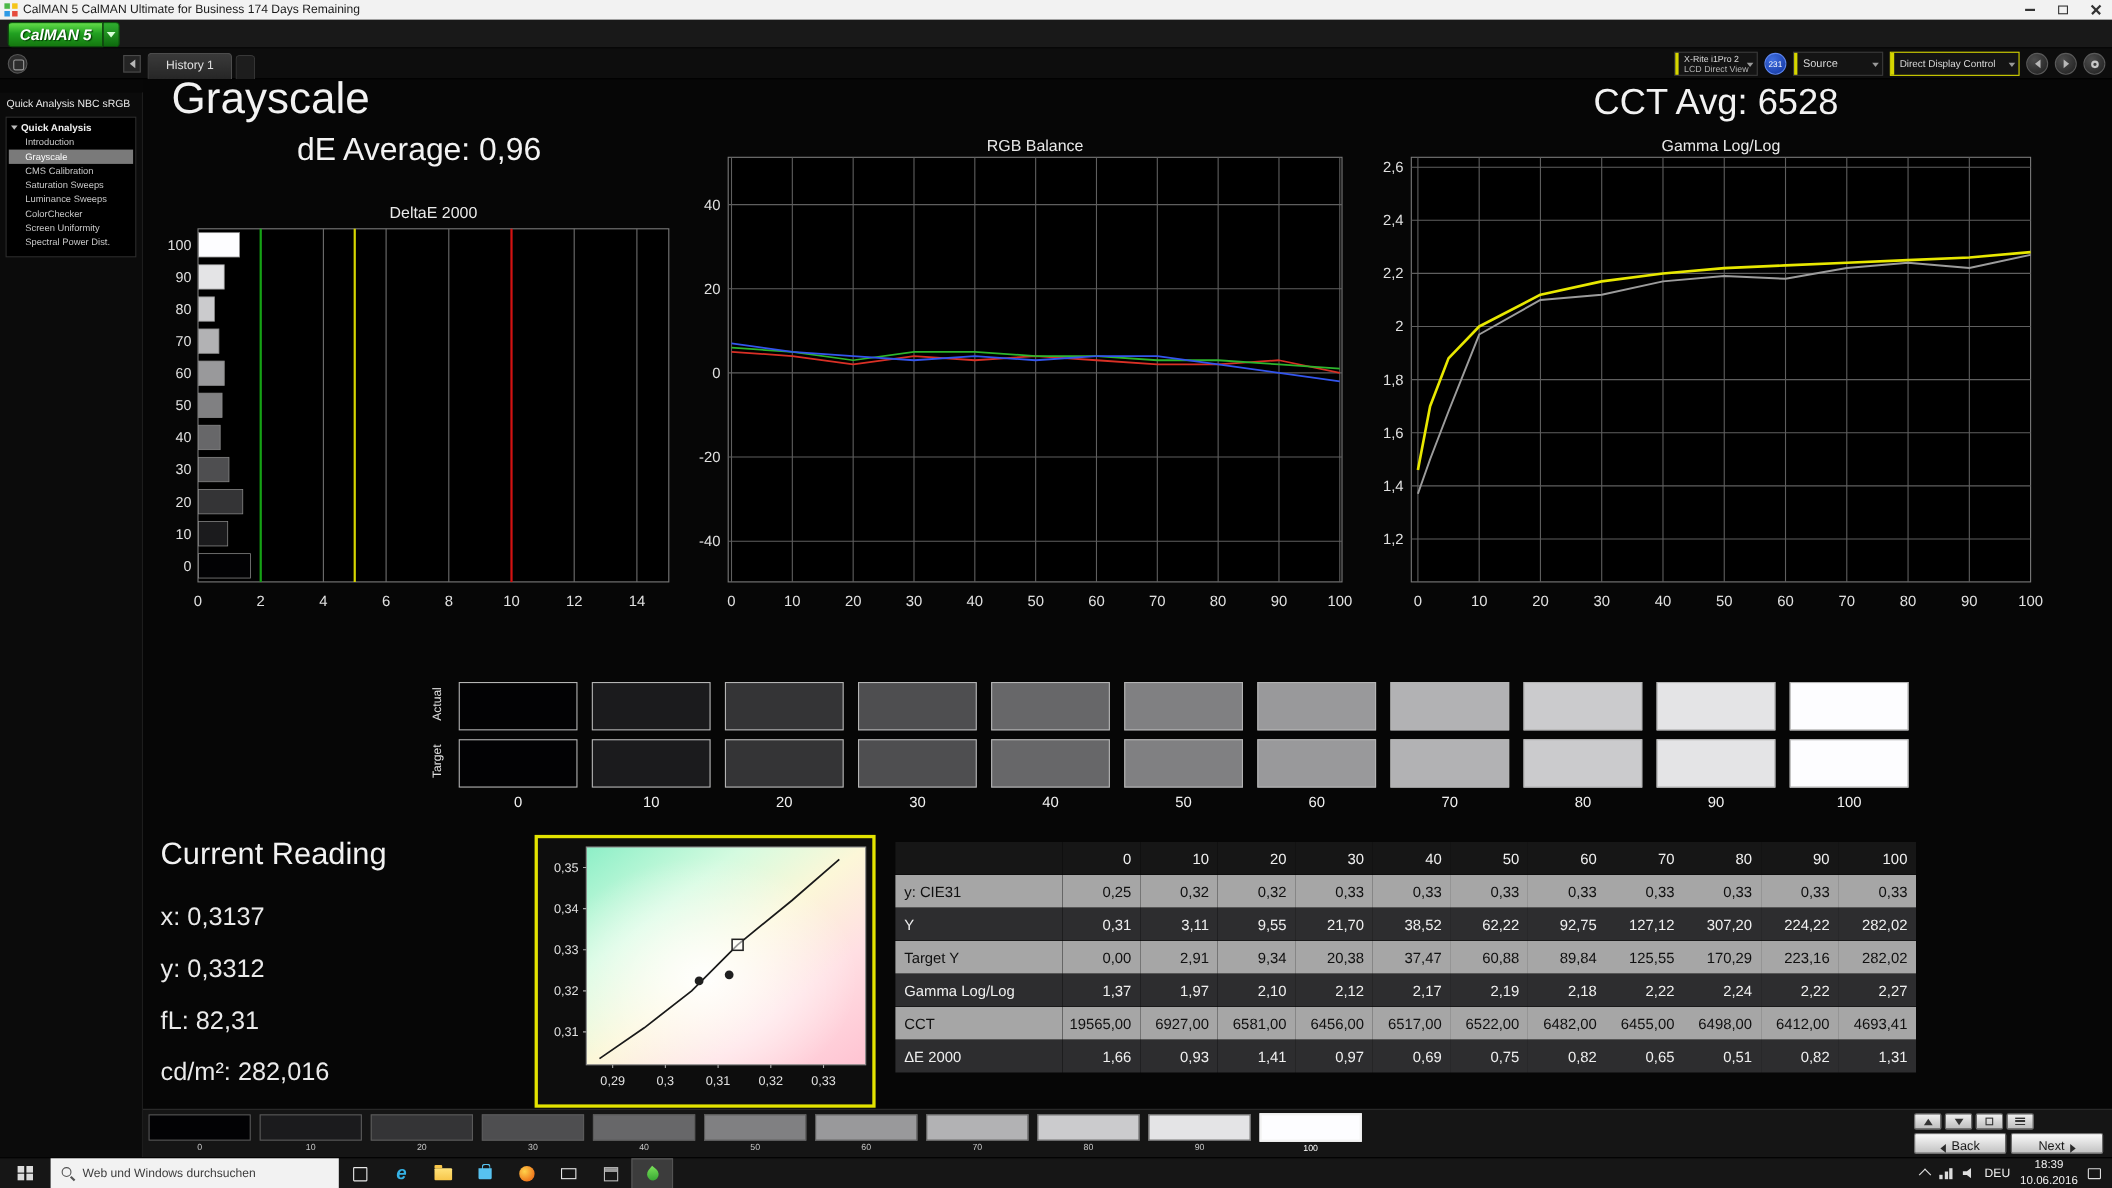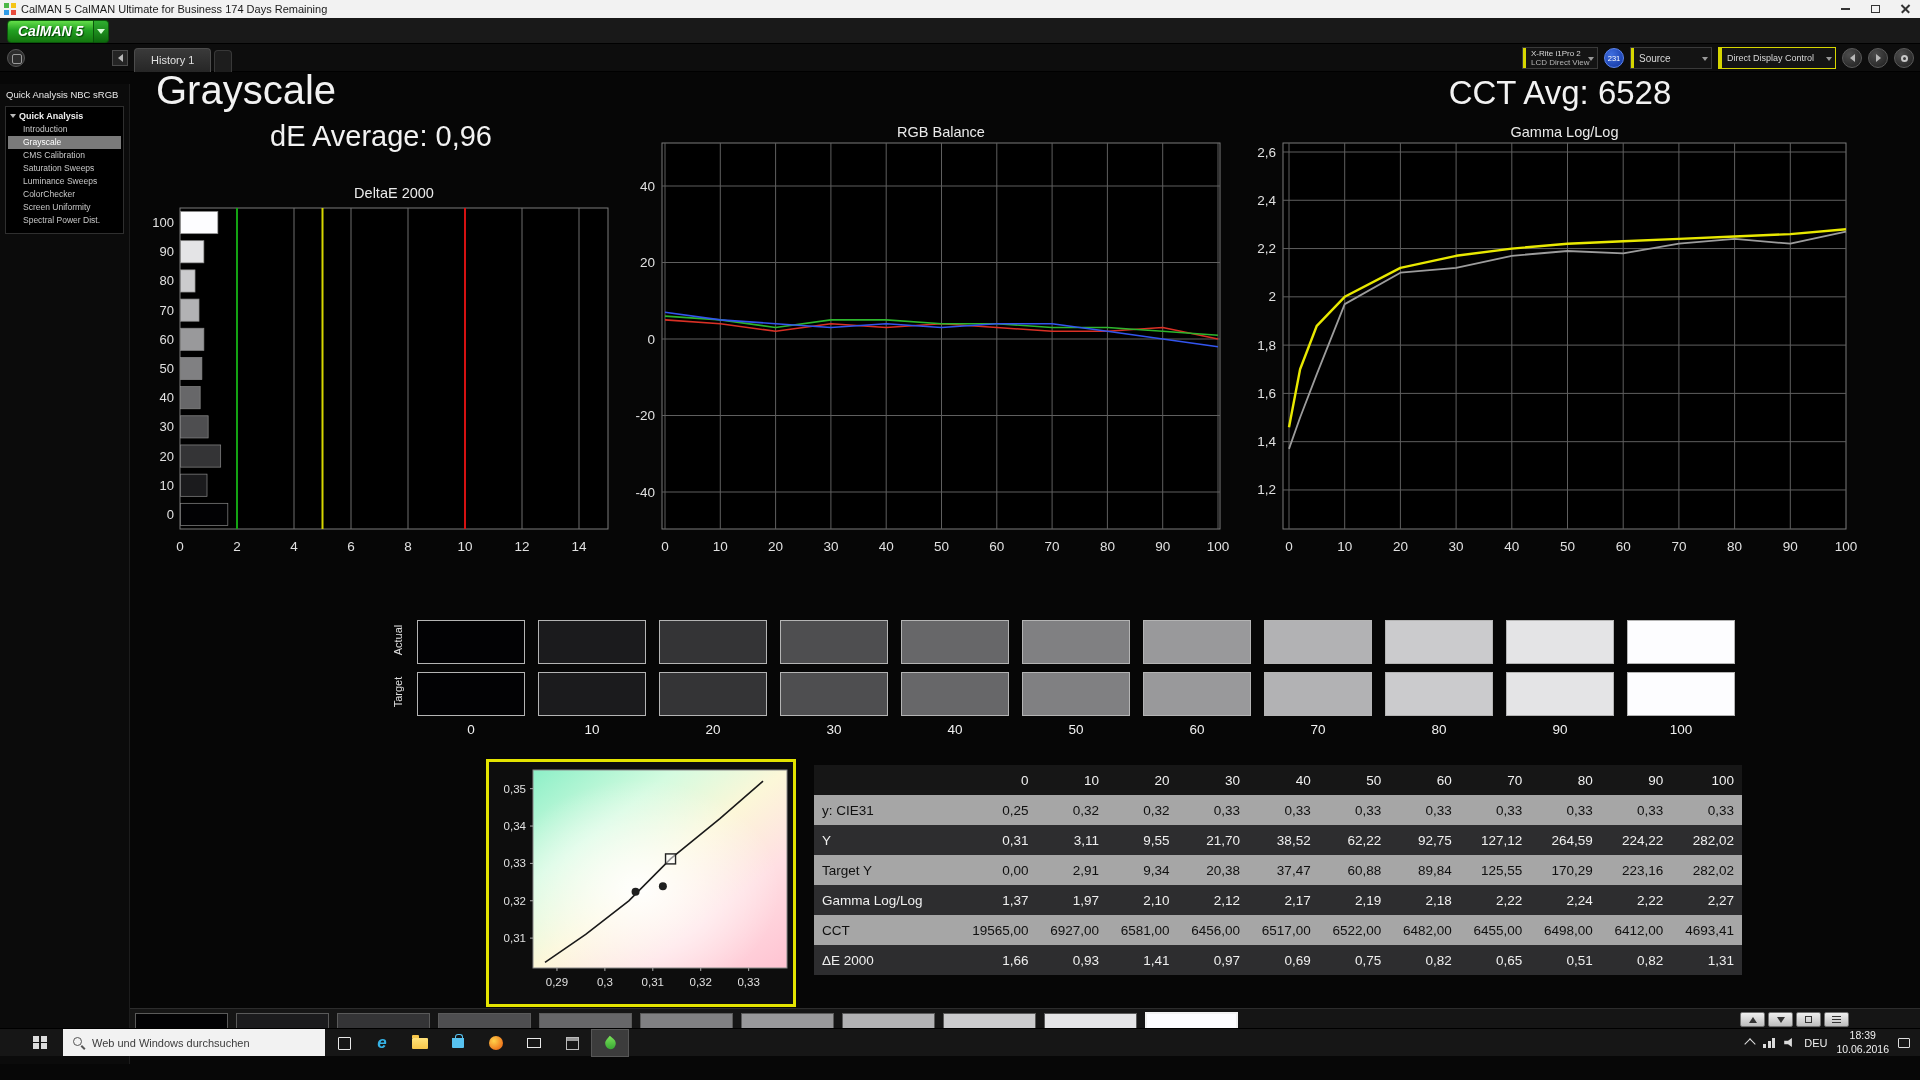"Current Reading" div { html: none -> <div> <div>Current Reading</div> <div>x: 0,3137</div> <div>y: 0,3312</div> <div>fL: 82,31</div> <div>cd/m²: 282,016</div> </div> }
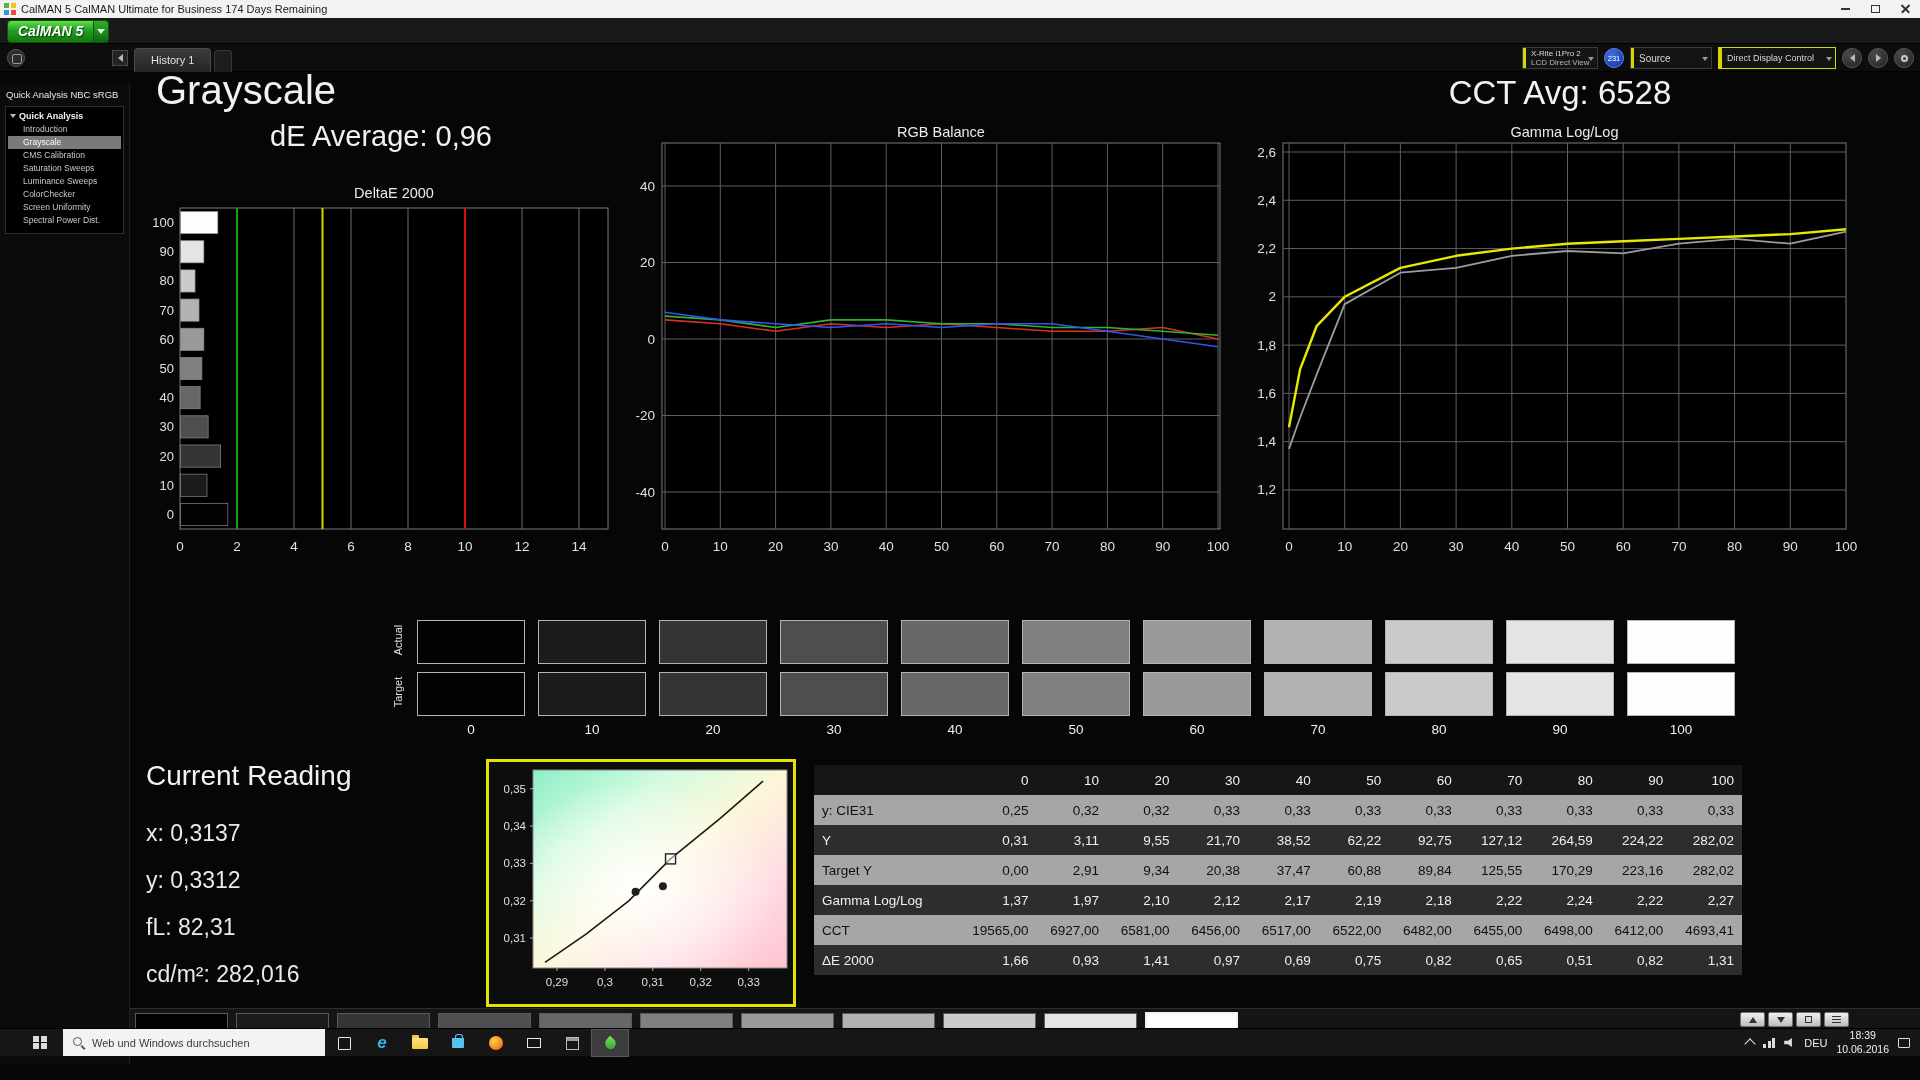"264,59" td.num { text: 264,59 -> 307,20 }
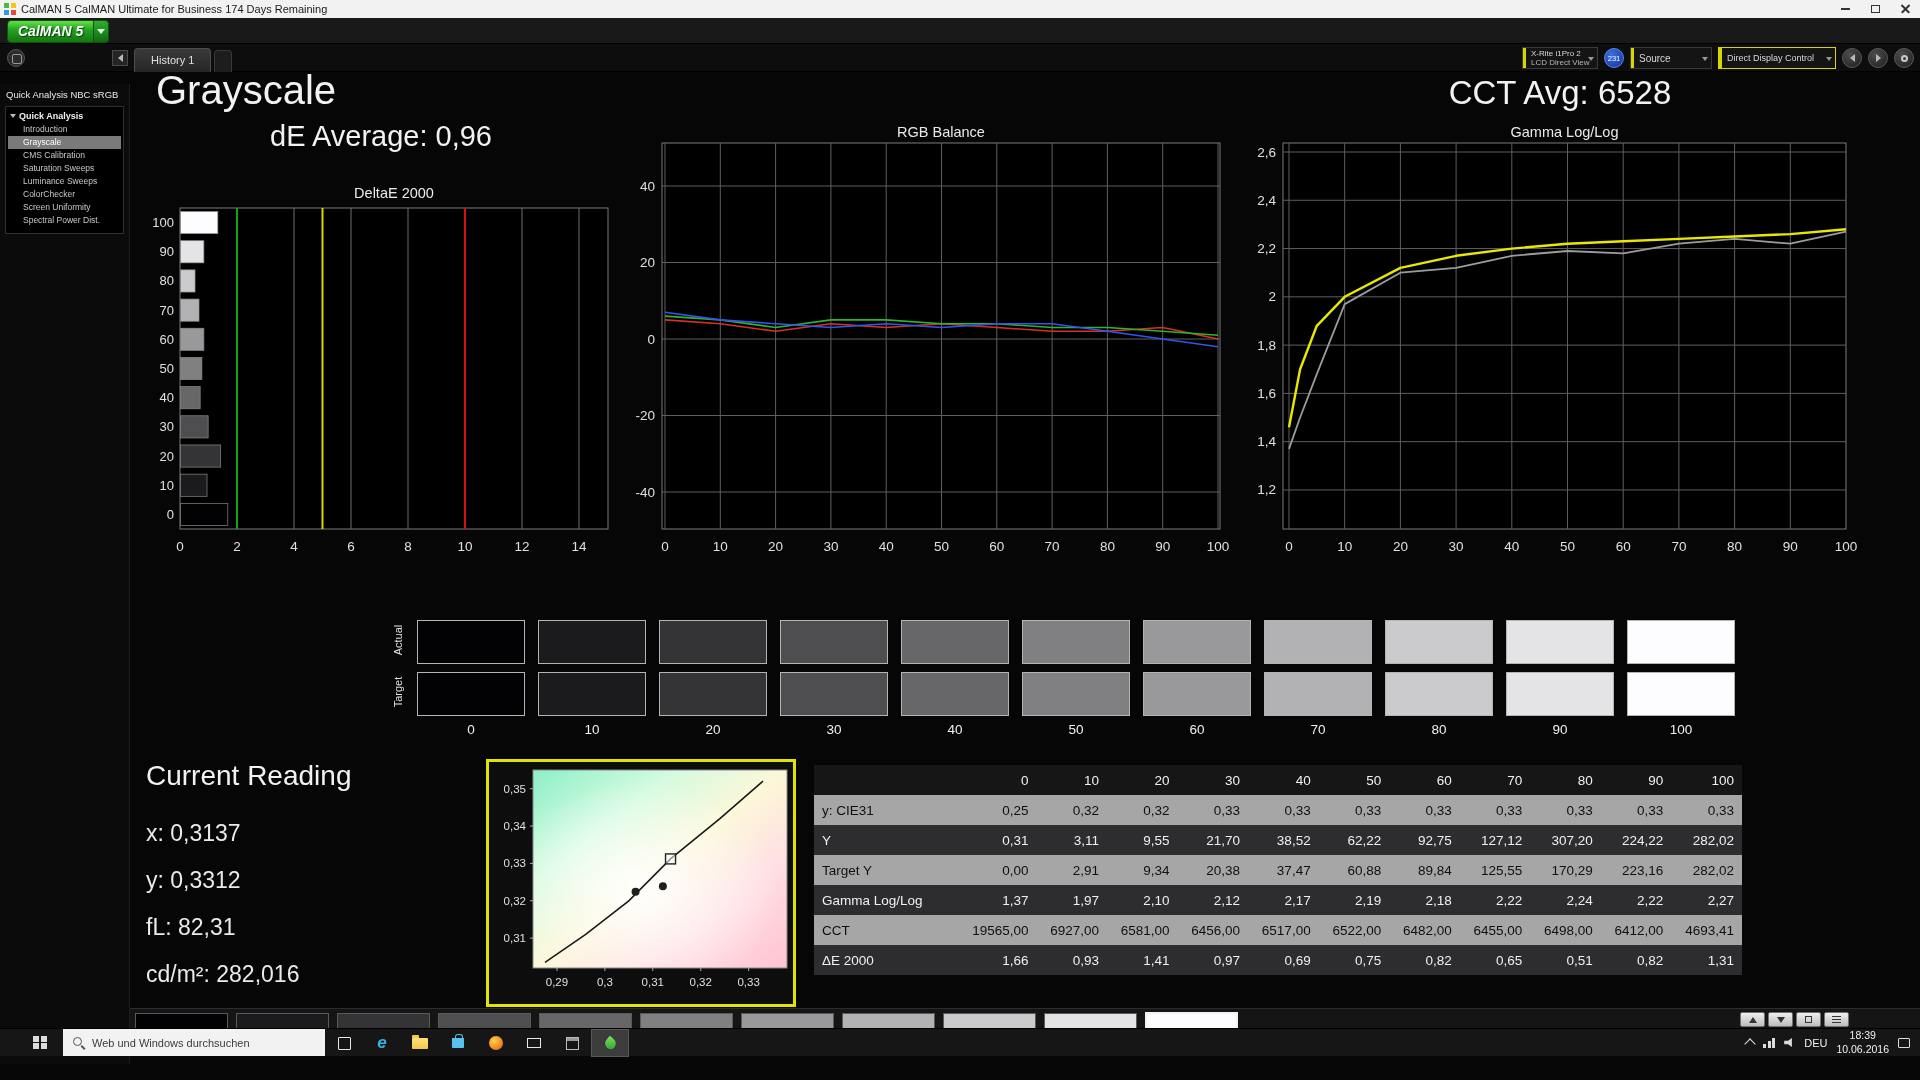"Web und Windows durchsuchen" #taskbar { padding-left: 17px -> none; top: 1028px -> 1052px }
